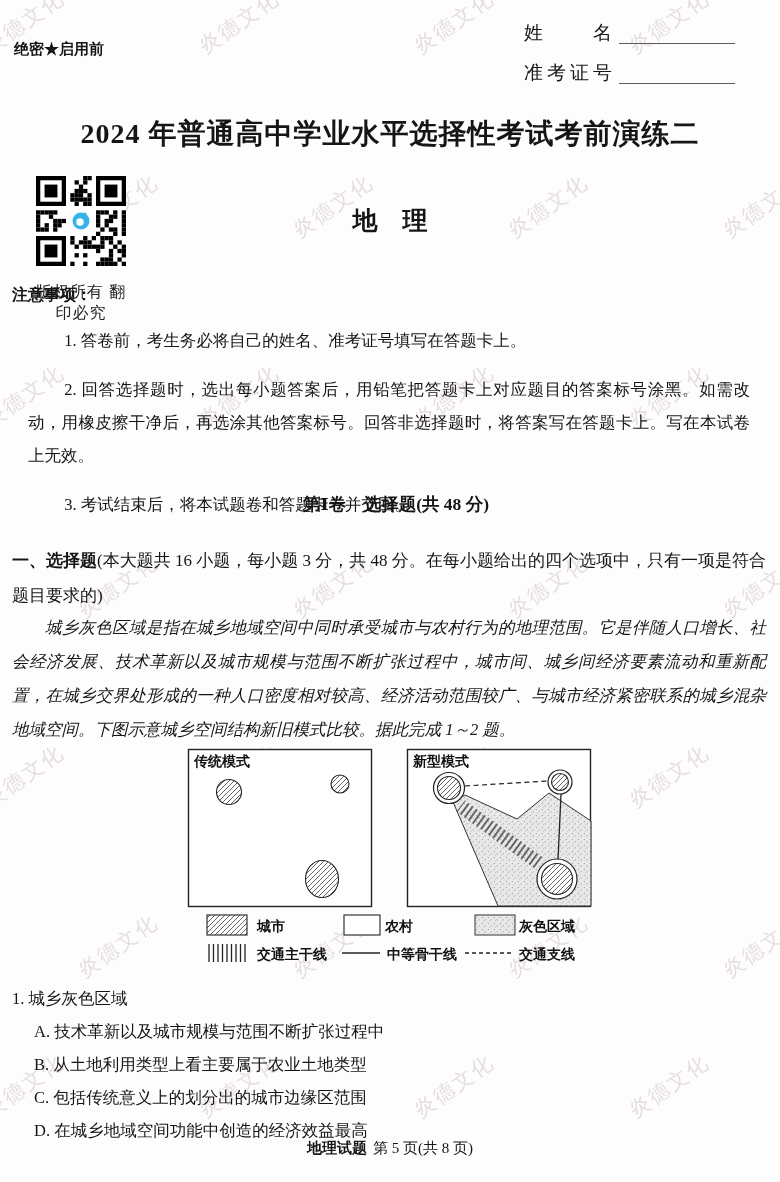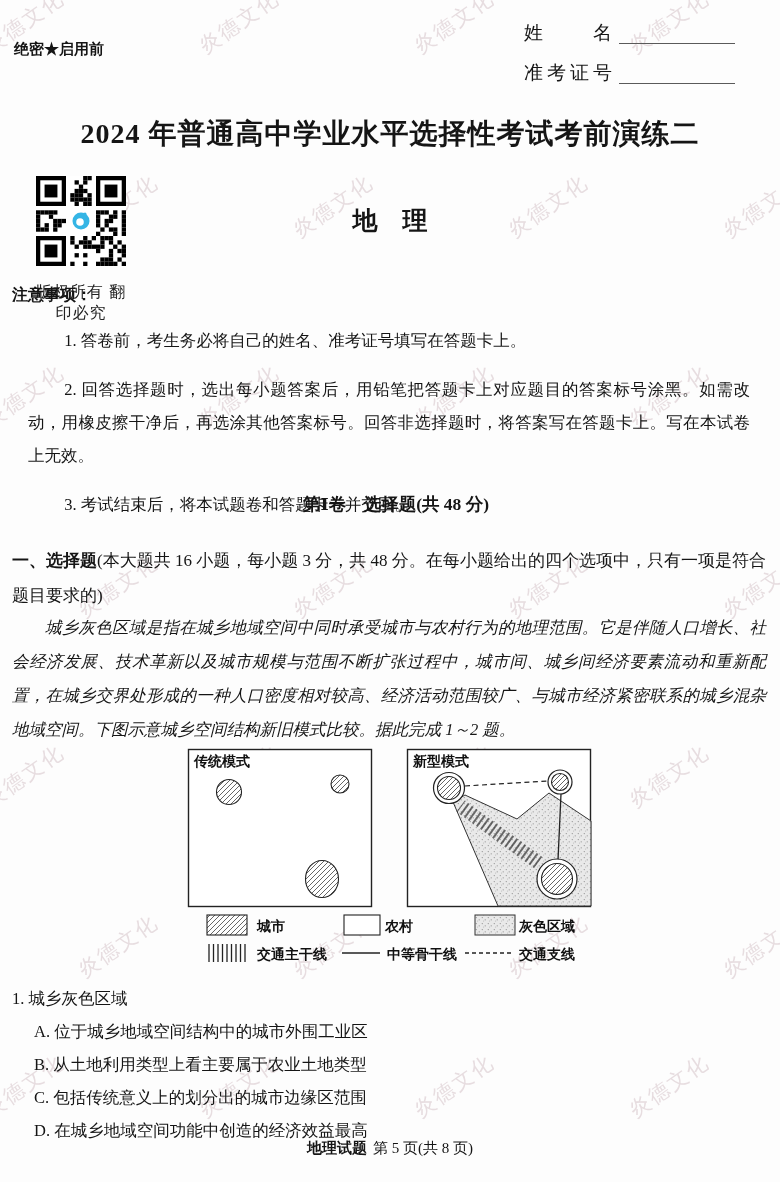"A. 位于城乡地域空间结构中的城市外围工业区" div.opt { text: 位于城乡地域空间结构中的城市外围工业区 -> 技术革新以及城市规模与范围不断扩张过程中 }
